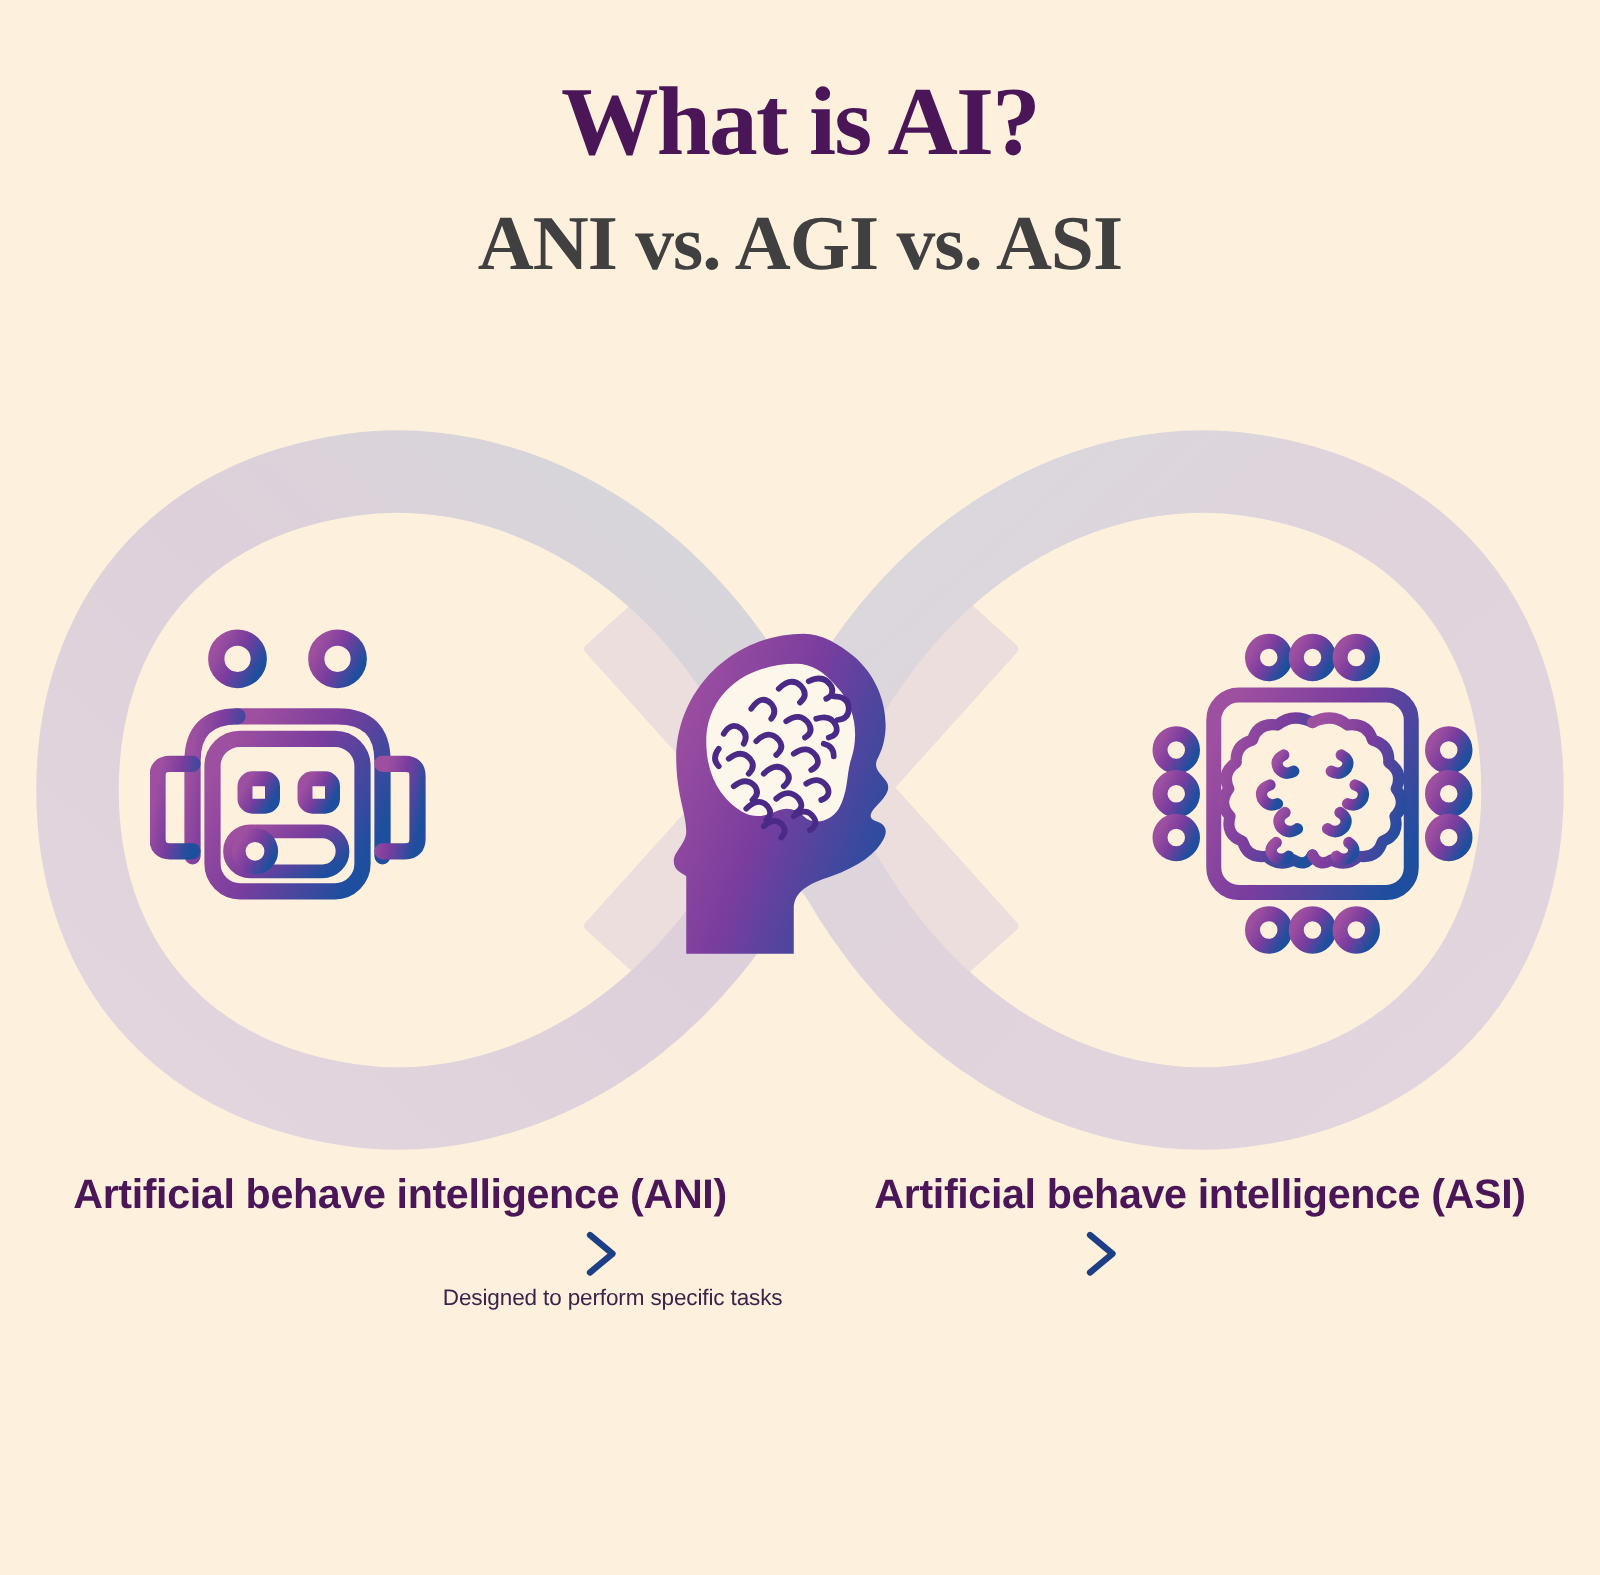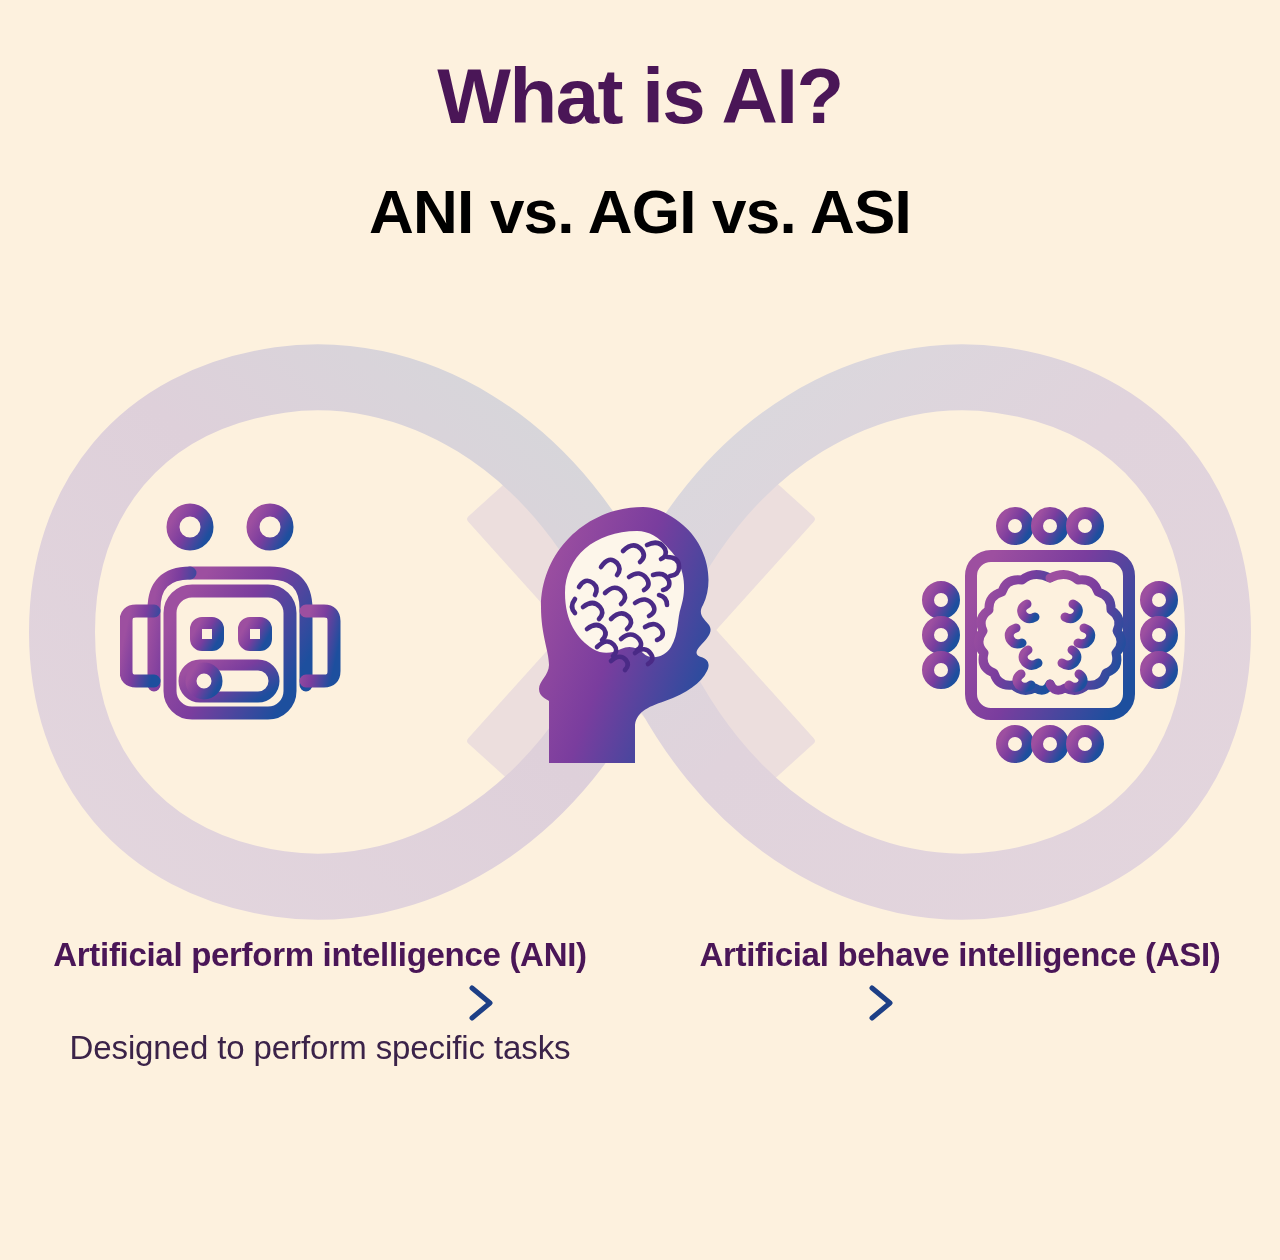"What is AI?" #title-block { font-family: none -> Liberation Serif, serif }
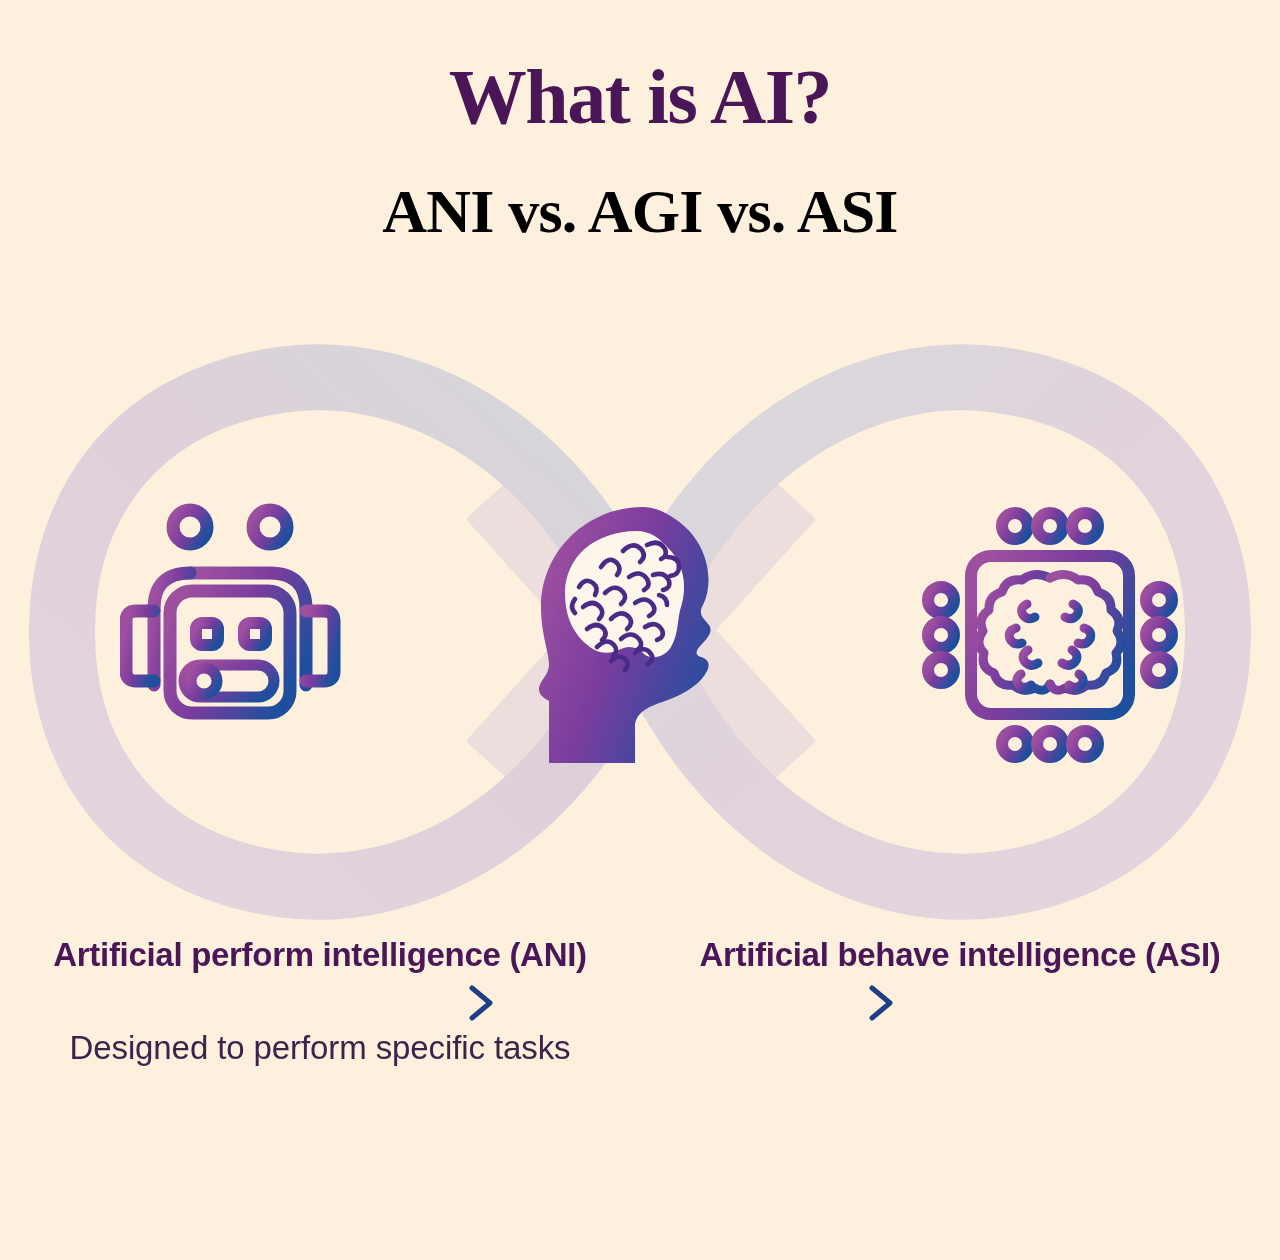"ANI vs. AGI vs. ASI" .title-sub { color: #000000 -> #404040; margin: 42px 0 0 0 -> 26px 0 0 0 }
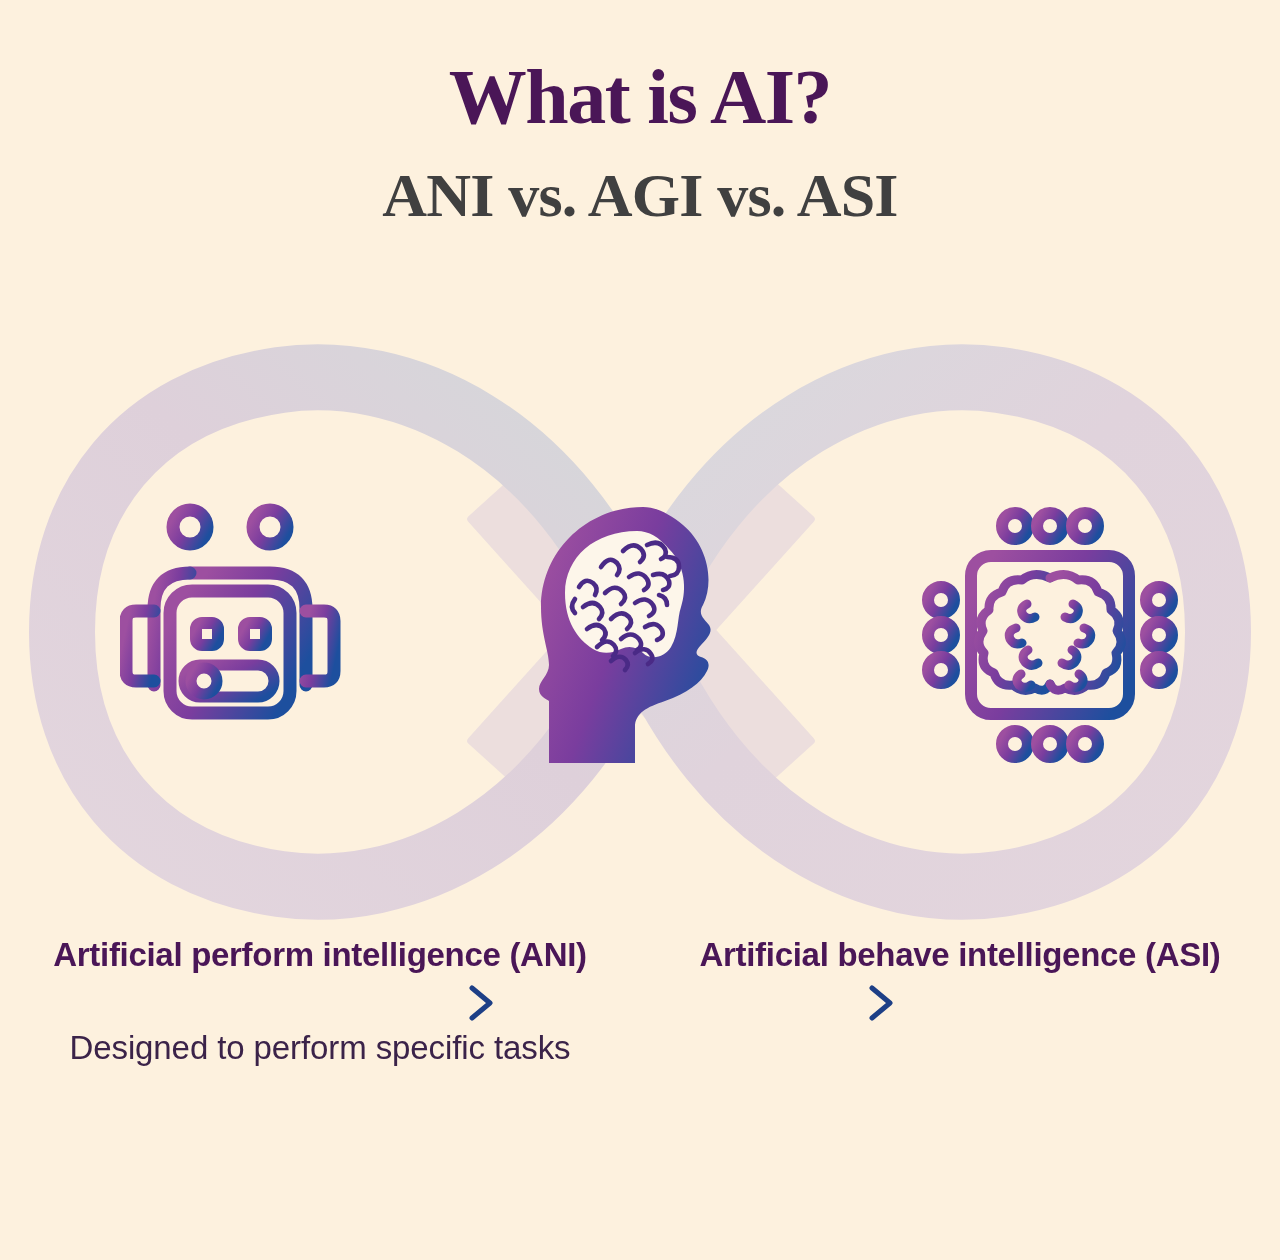"Artificial perform intelligence (ANI)" p.col-heading { text: perform -> behave }
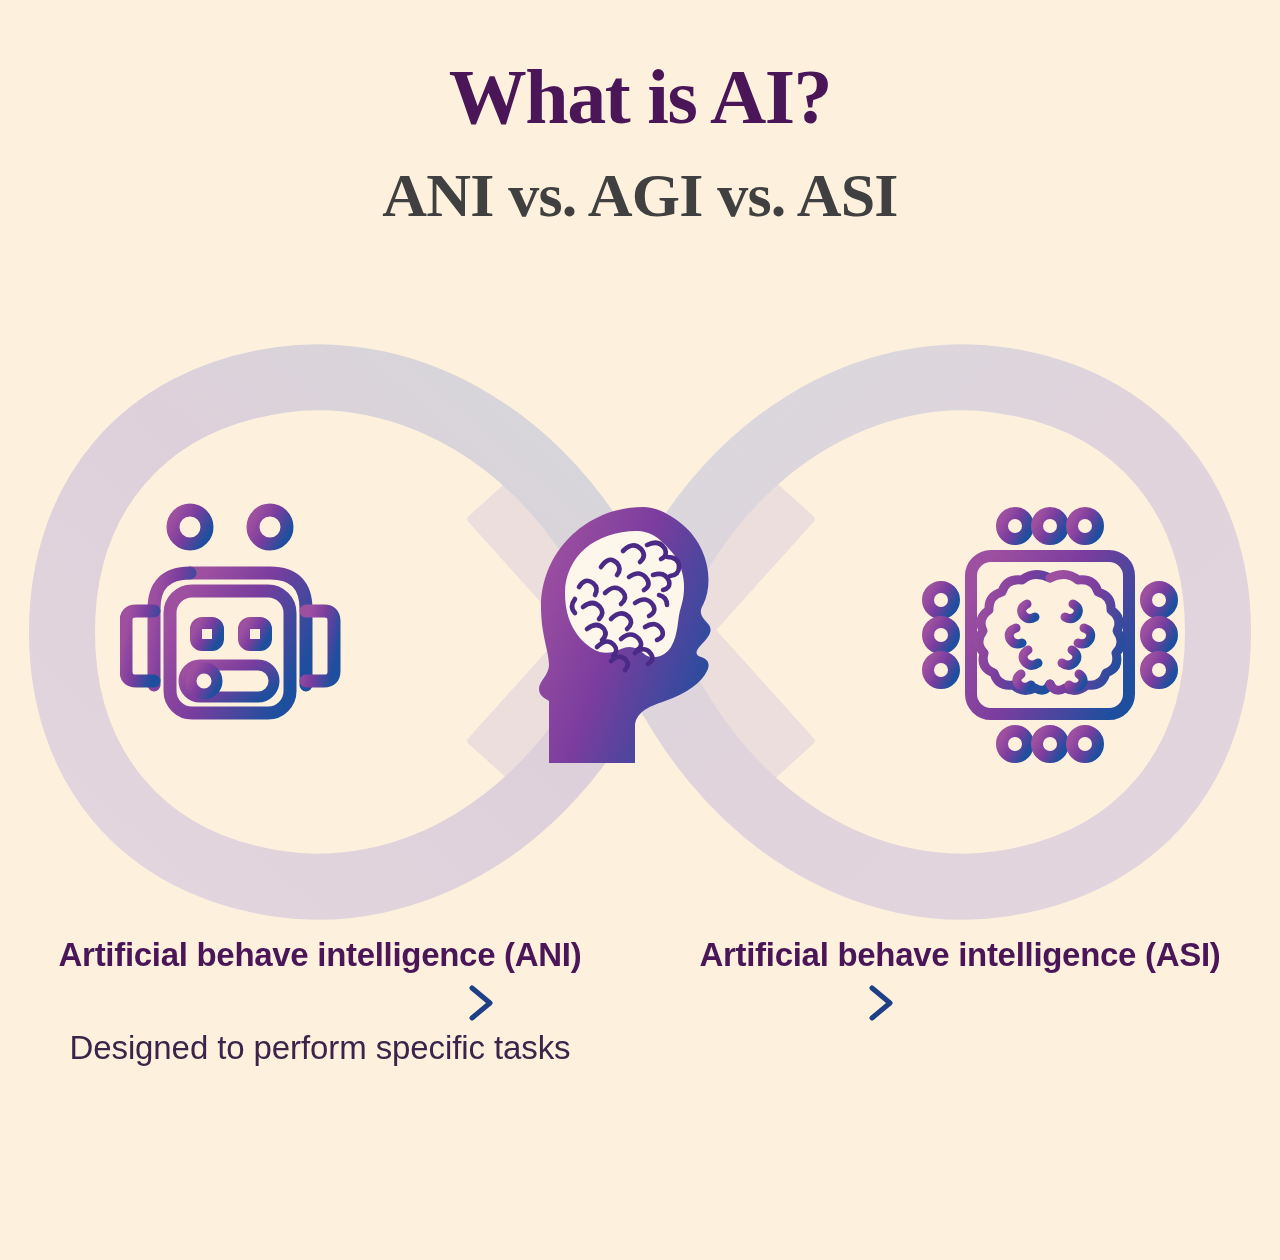"Designed to perform specific tasks" .col-body { font-size: 33px -> 18px; text-align: none -> right }
